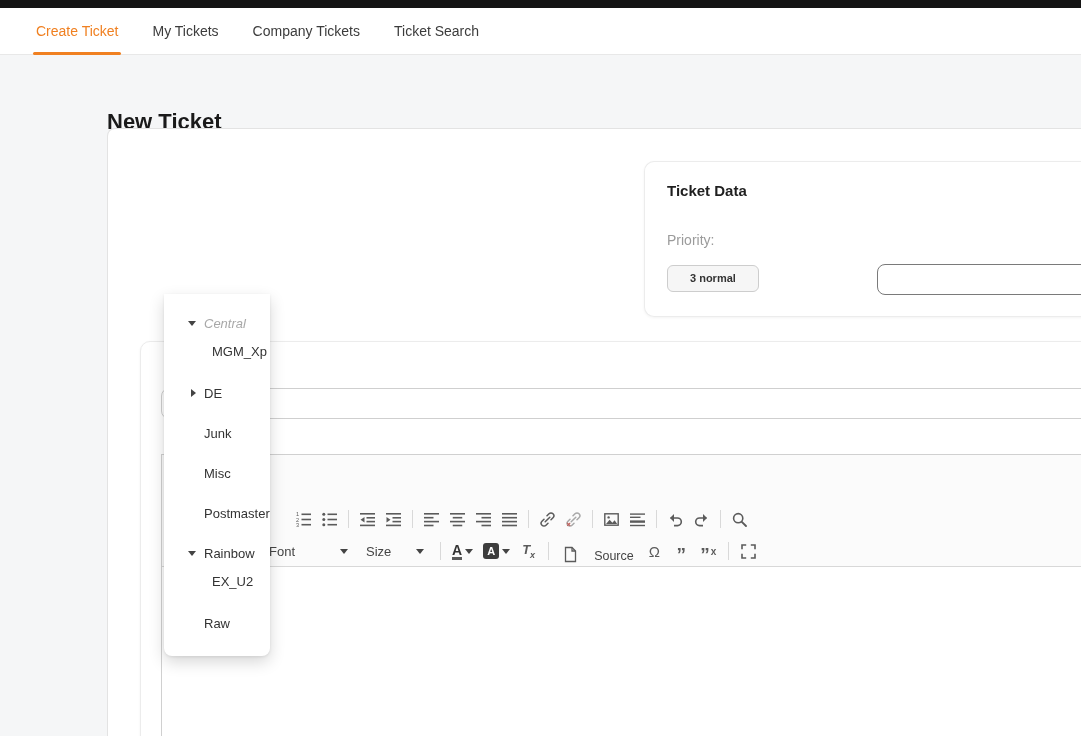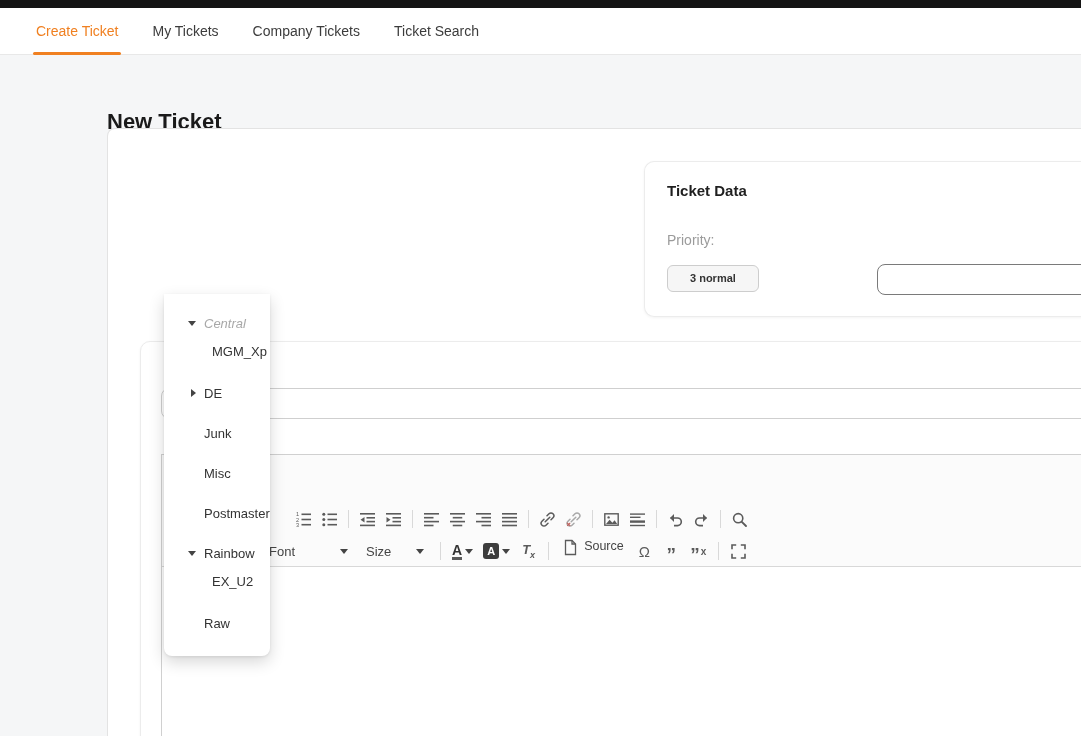"Source" .source-btn { align-items: flex-start -> flex-end; gap: 5px -> 15px }
